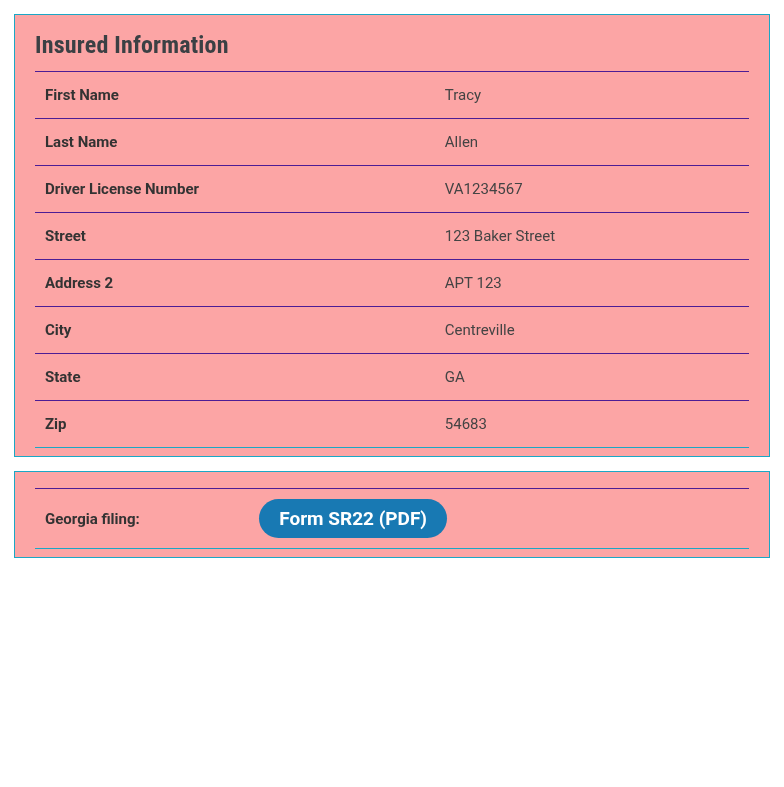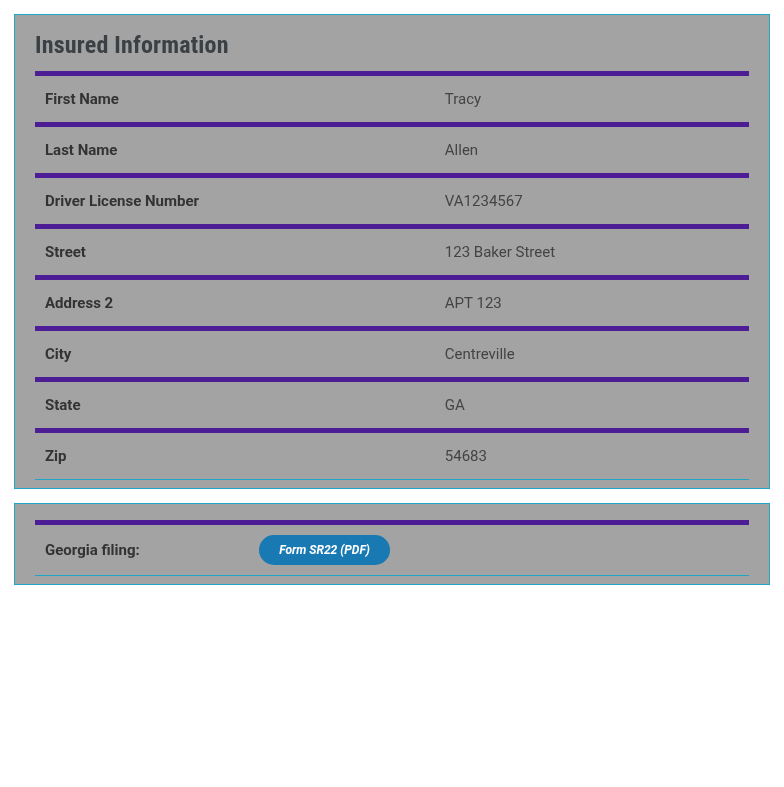"Insured Information" .panel { background: #a3a3a3 -> #fca5a5 }
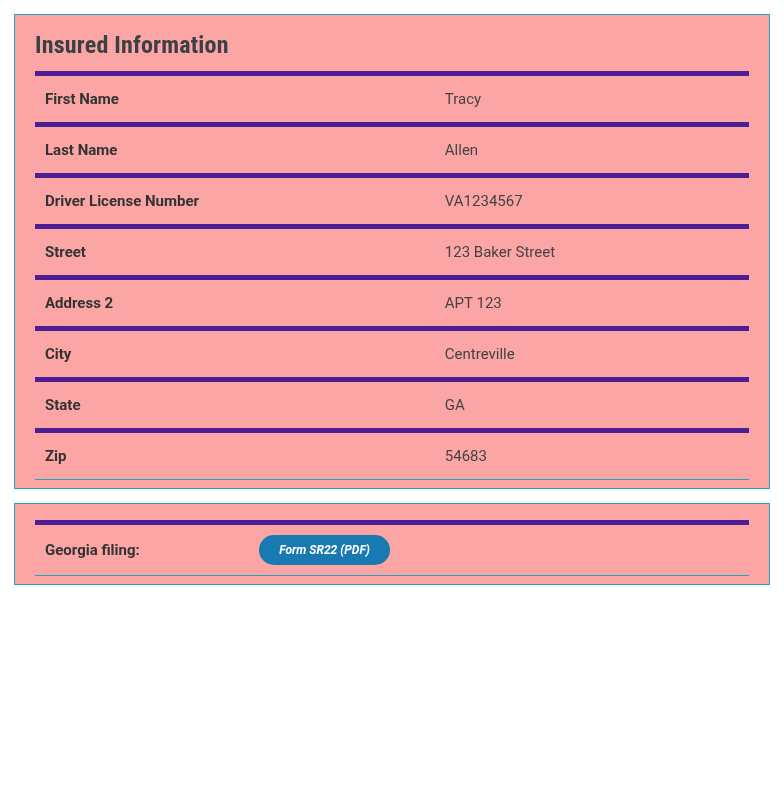"First Name" .info-table tr { border-top: 5px solid #4c1d95 -> 1px solid #4c1d95 }
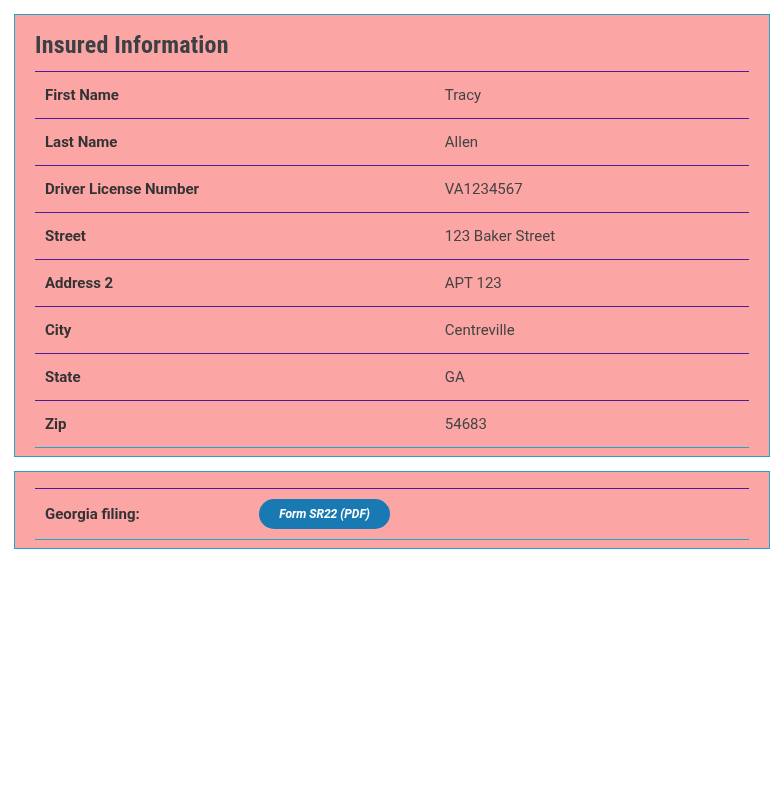"Form SR22 (PDF)" .pill-button { font-size: 12px -> 19px; font-style: italic -> none }
